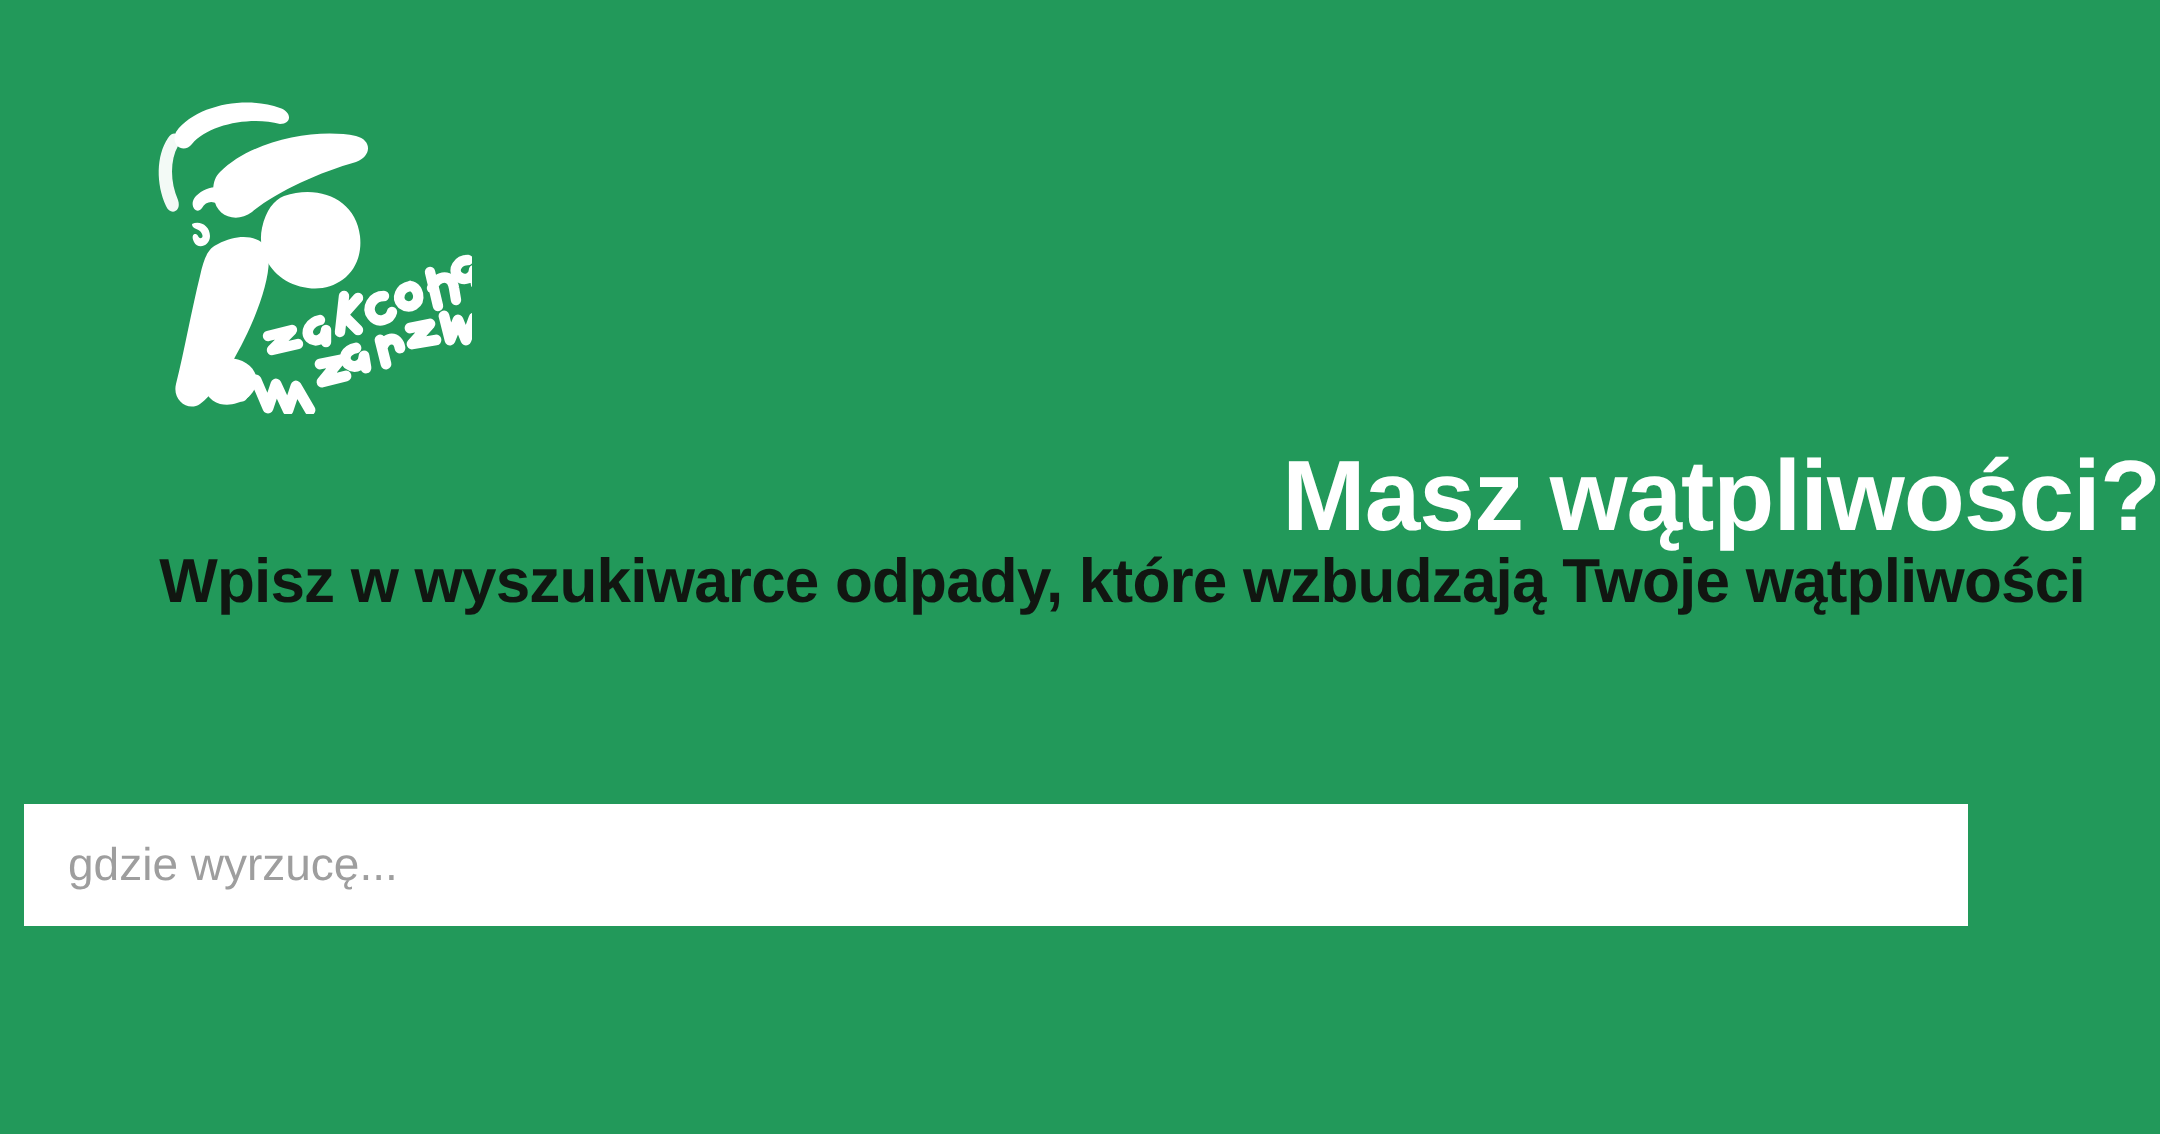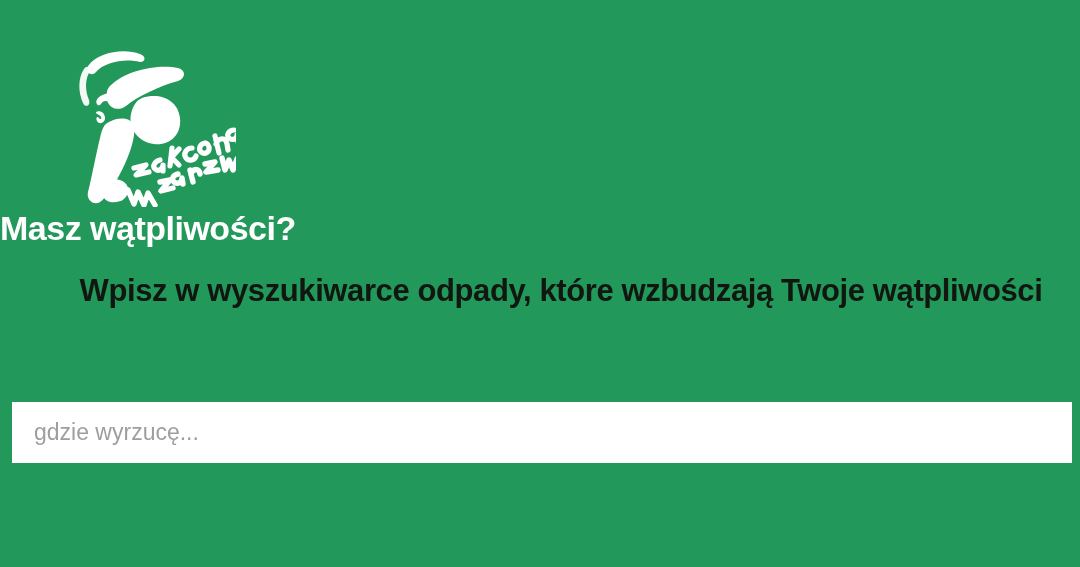"Masz wątpliwości?" .headline { font-size: 34px -> 50px; text-align: left -> right }
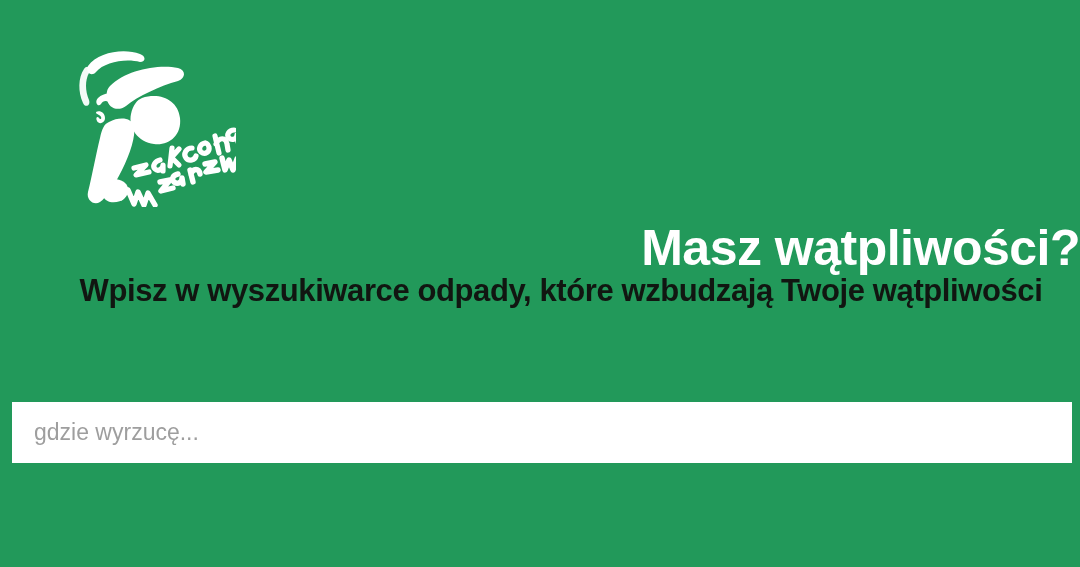"gdzie wyrzucę..." .search-wrap { width: 1060px -> 972px }
